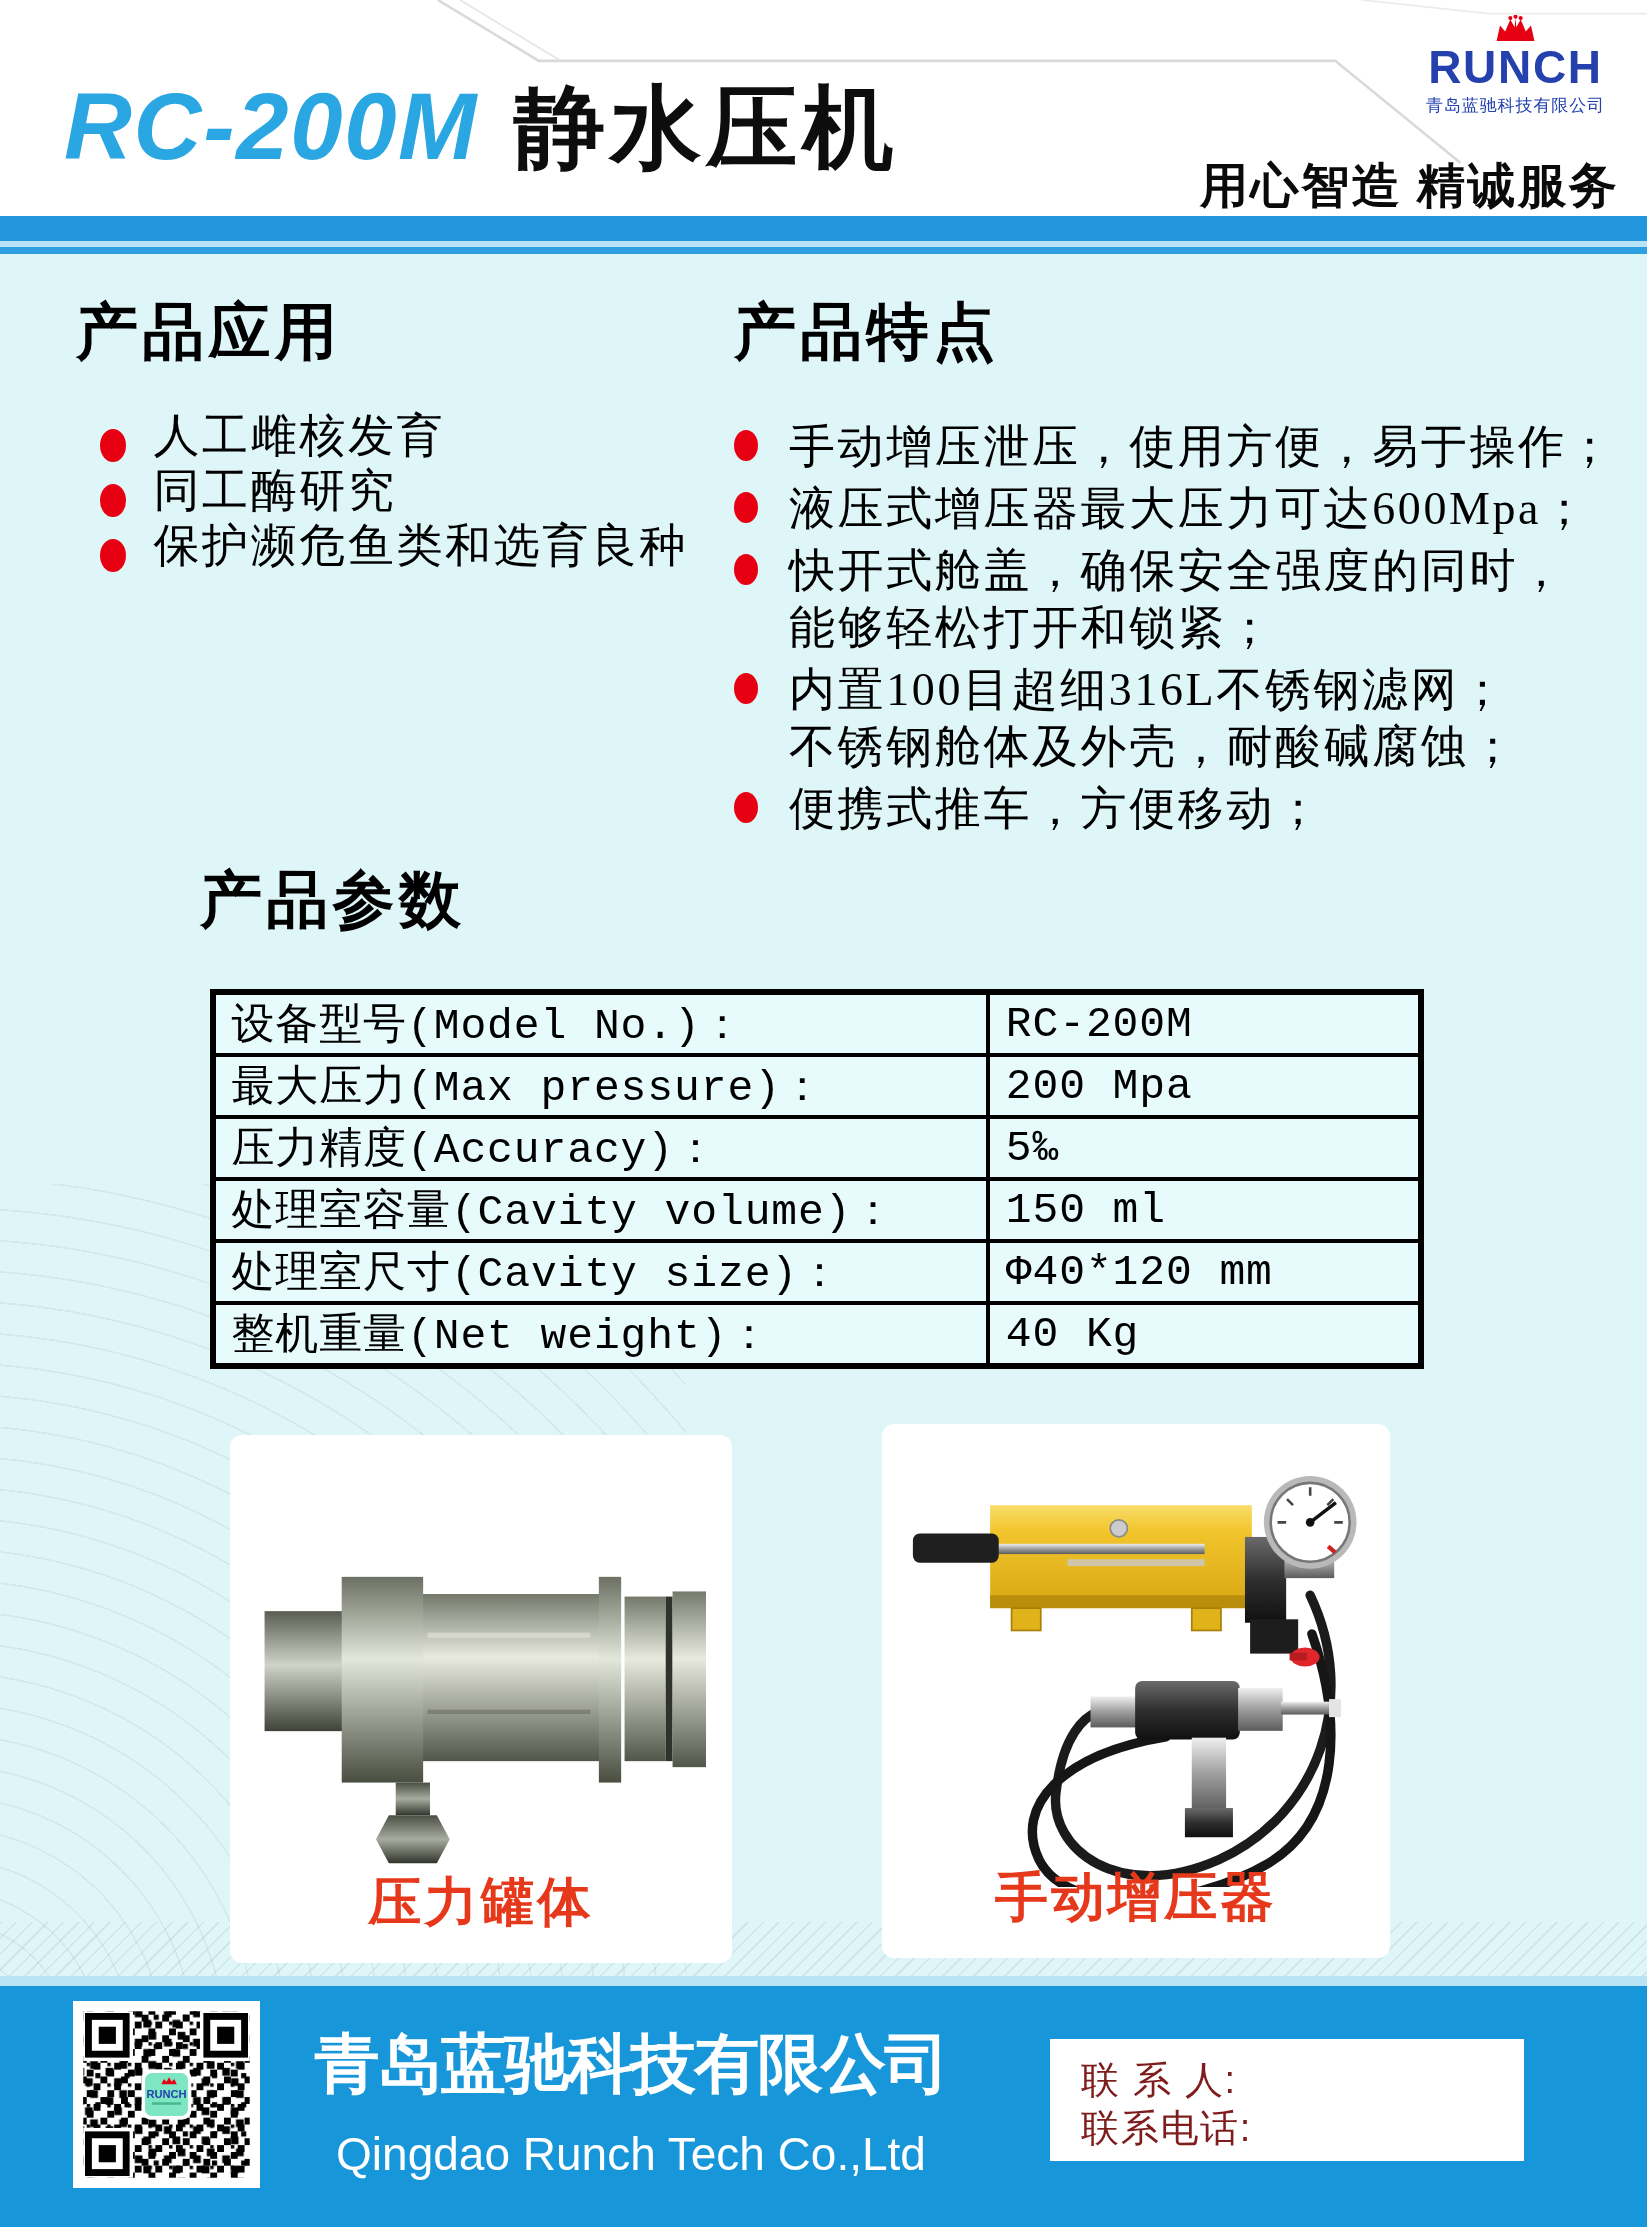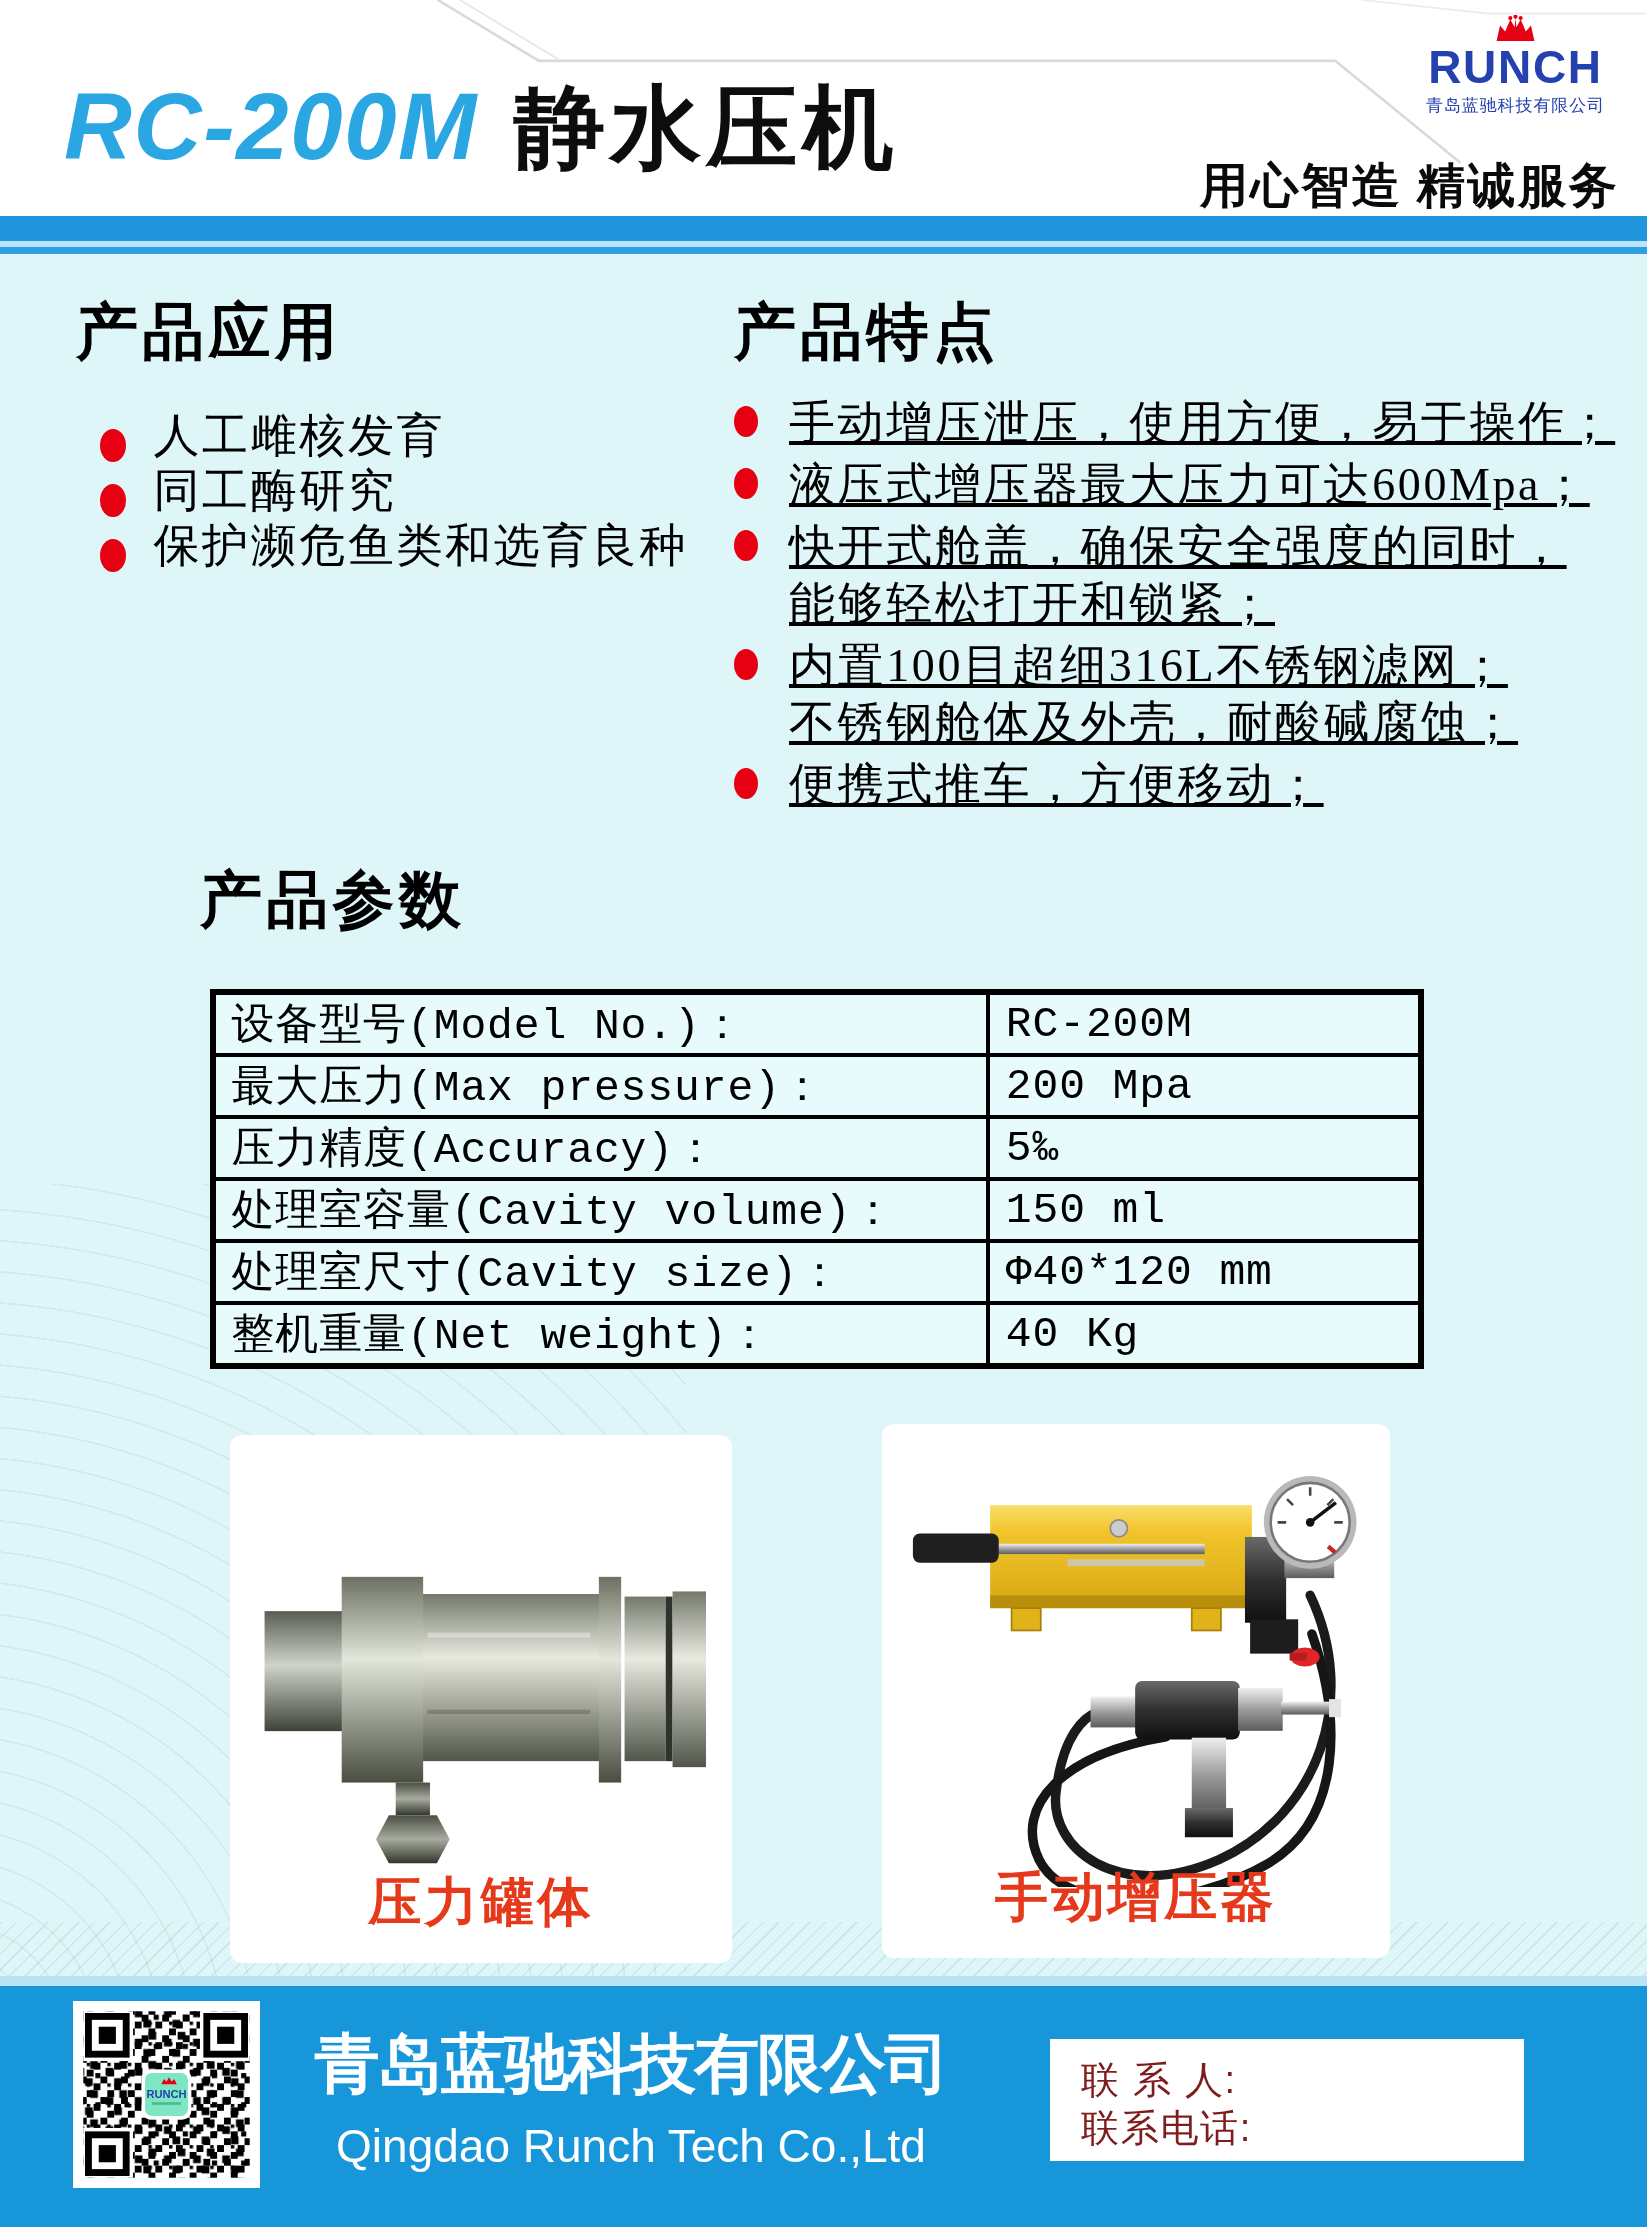"手动增压泄压，使用方便，易于操作；" .f-list { margin-top: 20px -> 44px; text-decoration: underline -> none }
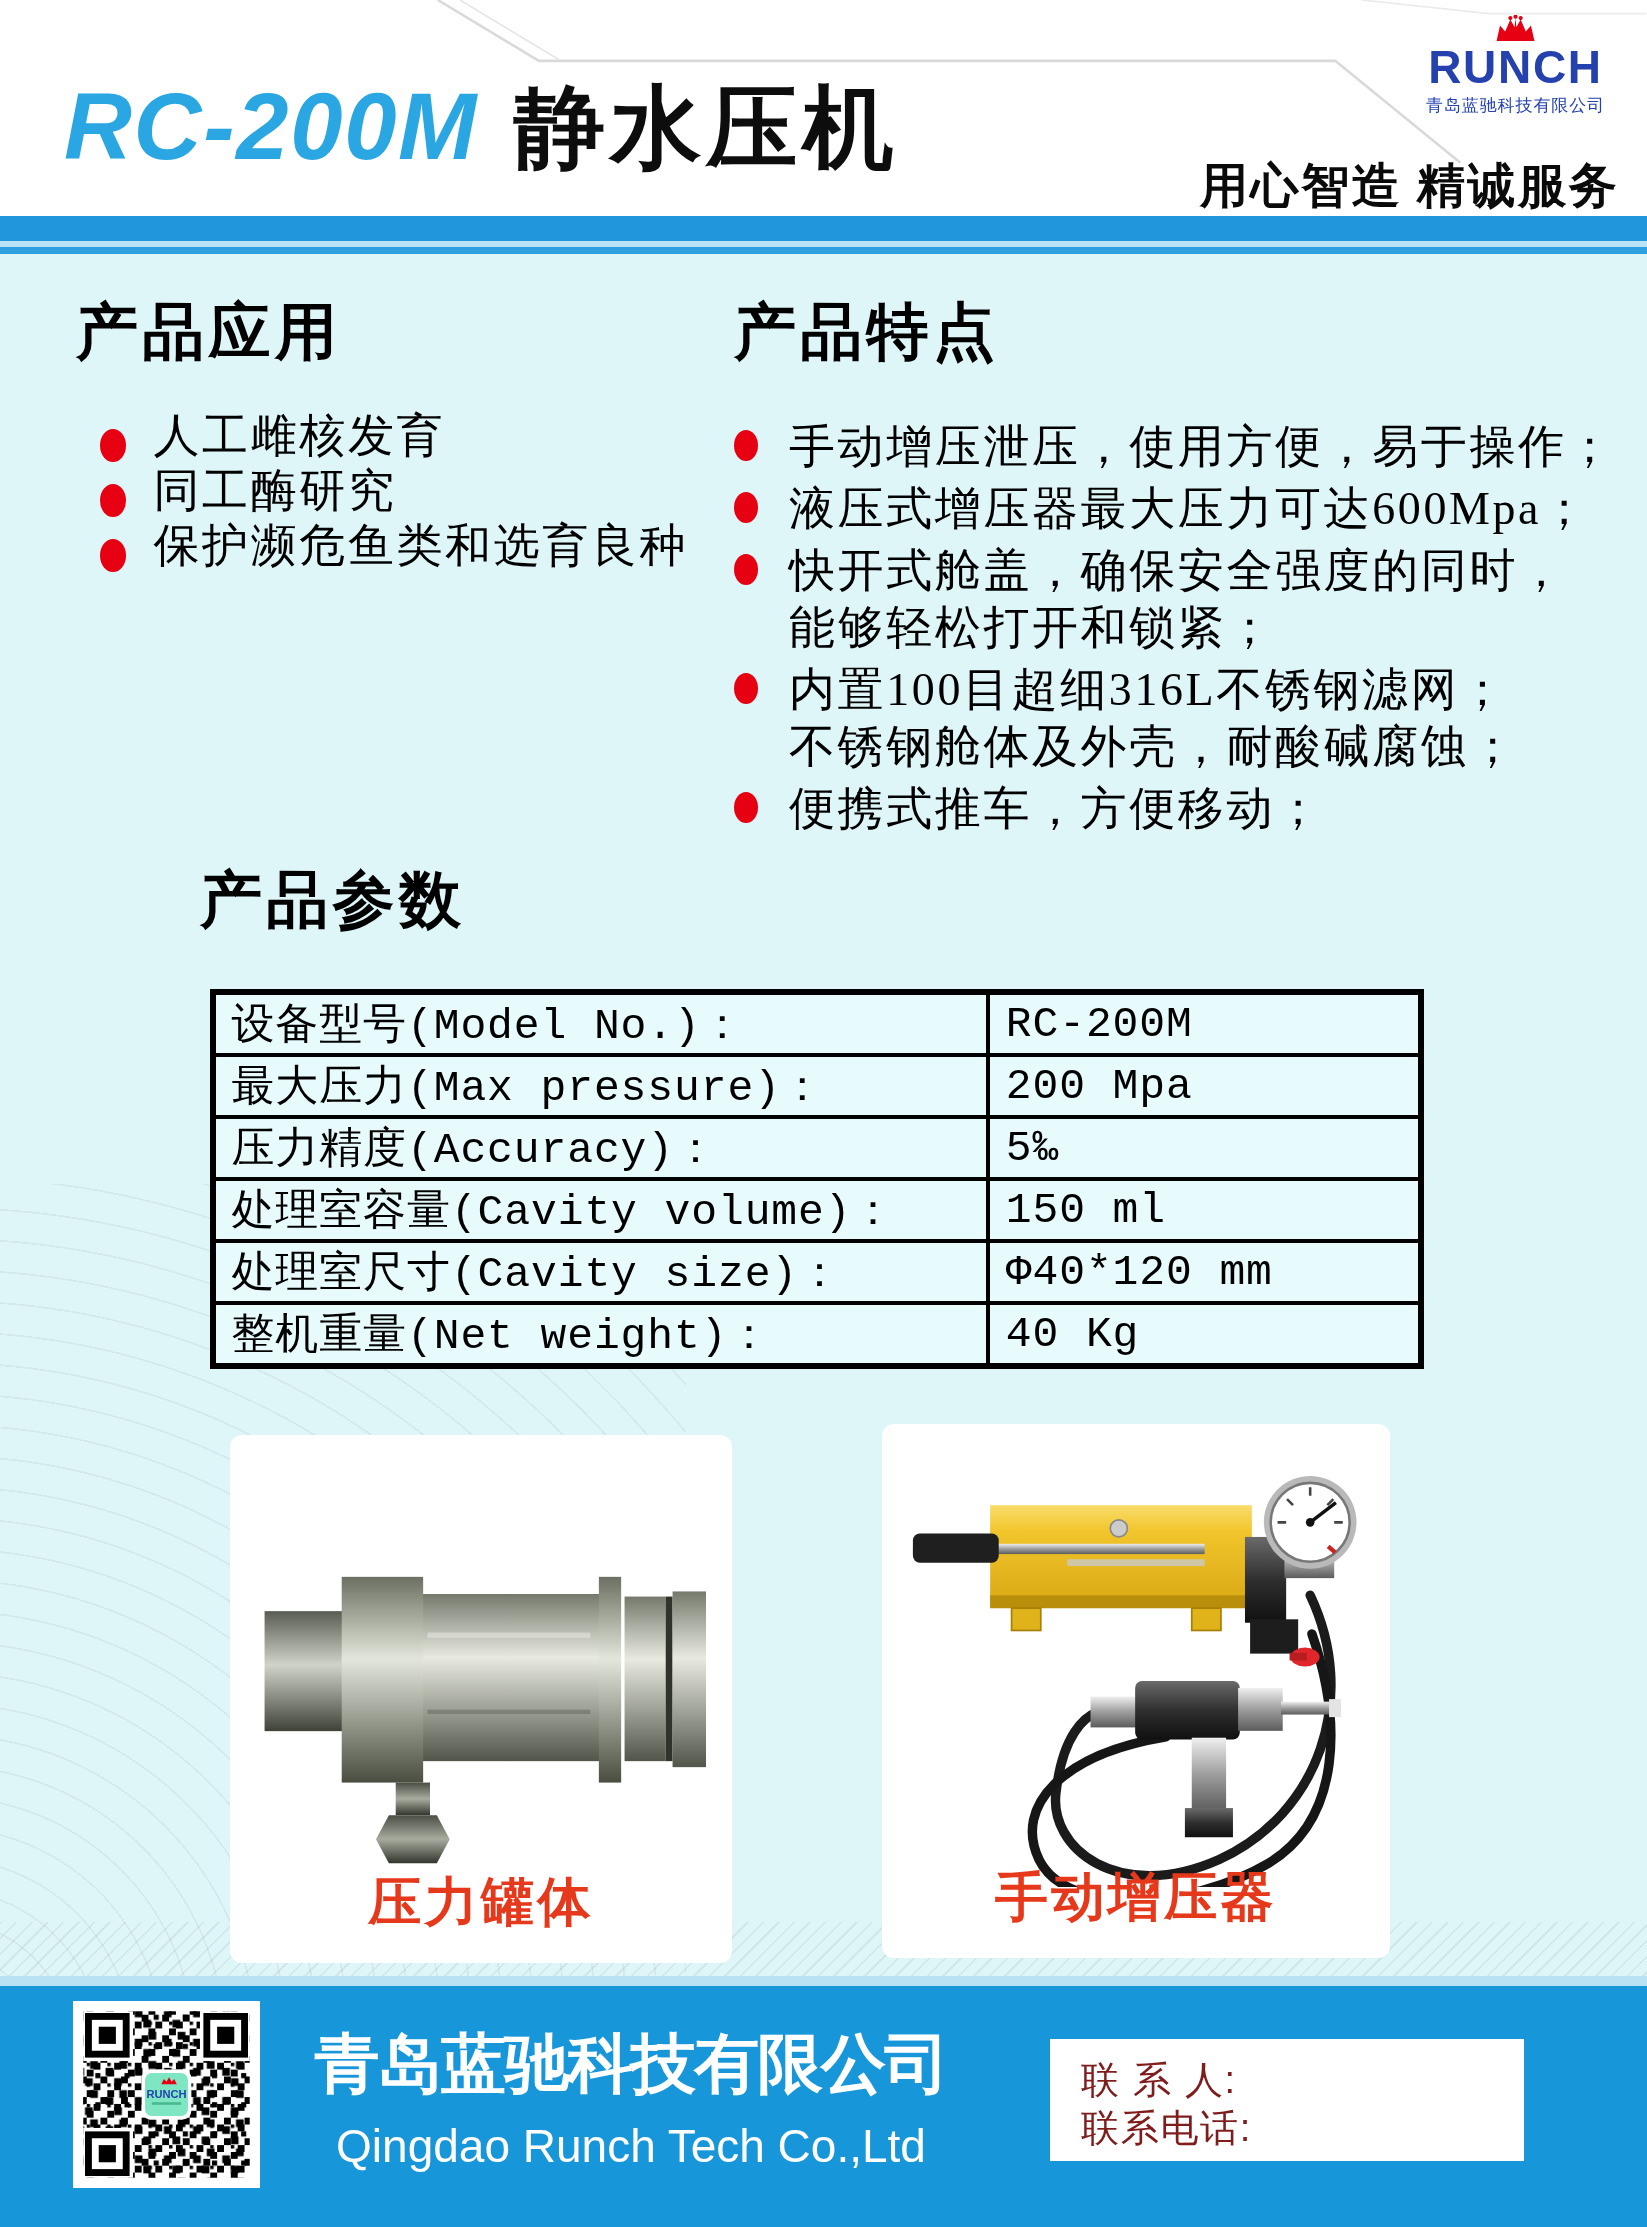"Qingdao Runch Tech Co.,Ltd" .company-en { margin-top: 11px -> 19px }
